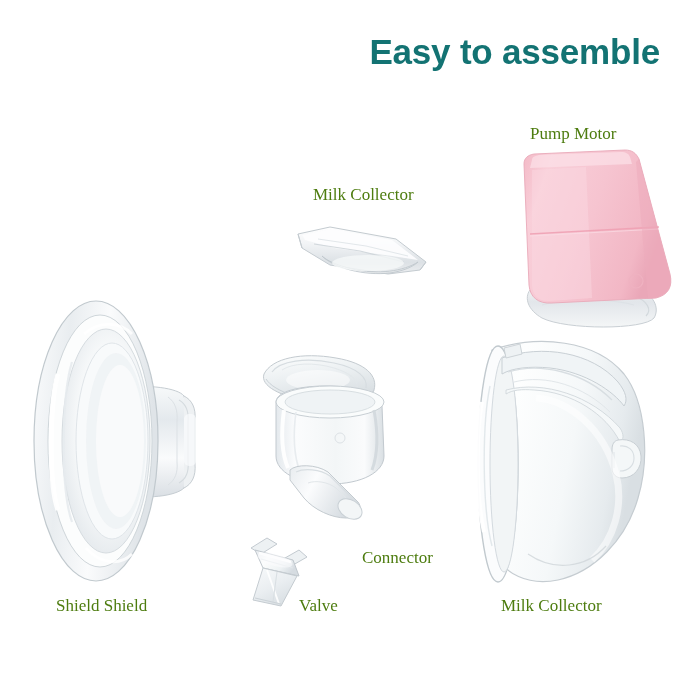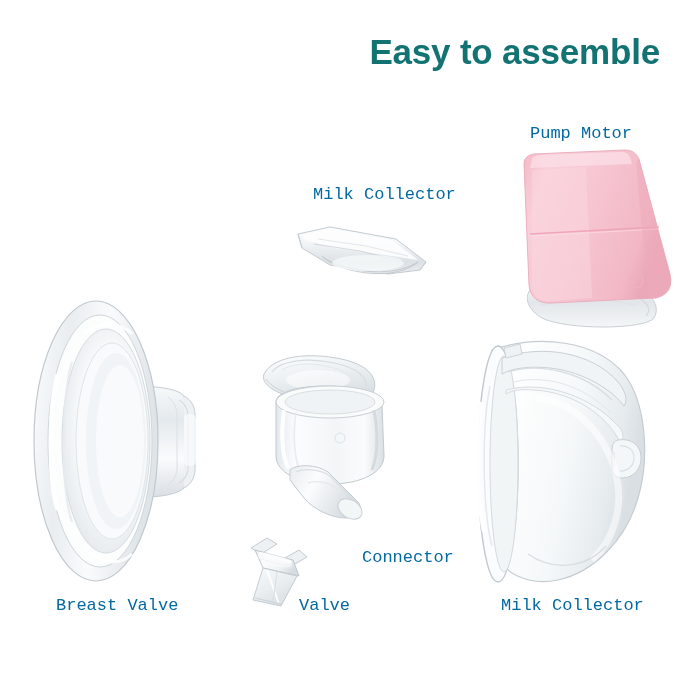"Pump Motor" .label { color: #0369a1 -> #4d7c0f; font-family: Liberation Mono, monospace -> Liberation Serif, serif }
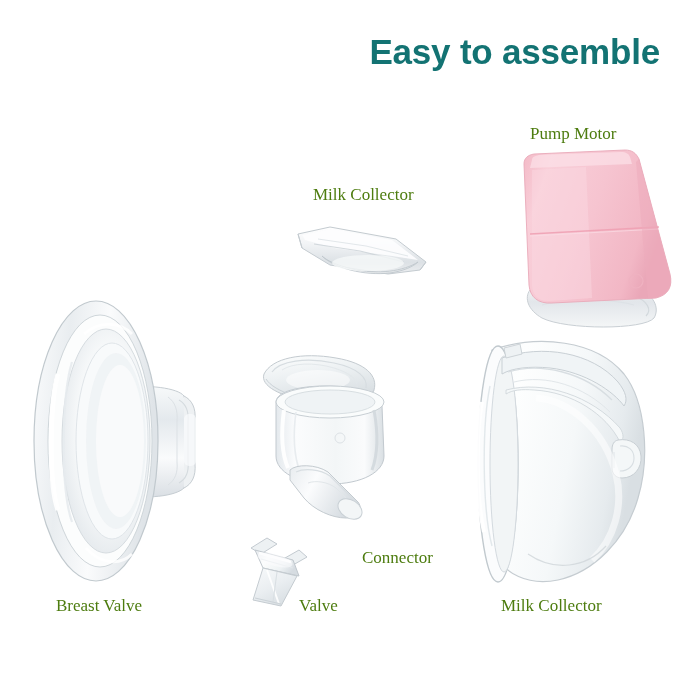"Breast Valve" div.label { text: Breast Valve -> Shield Shield }
